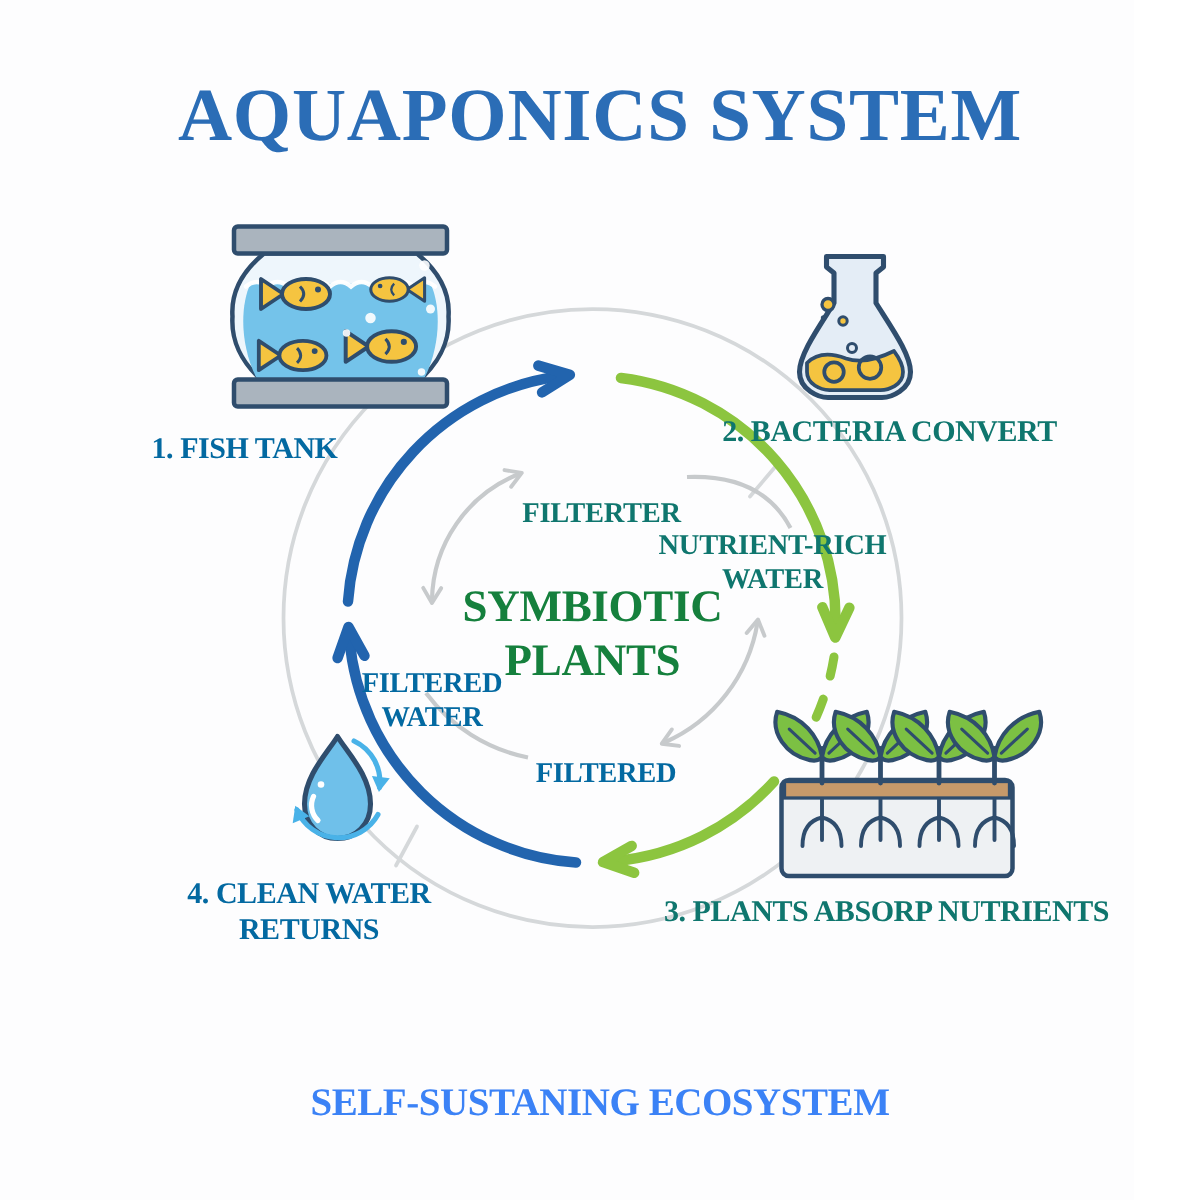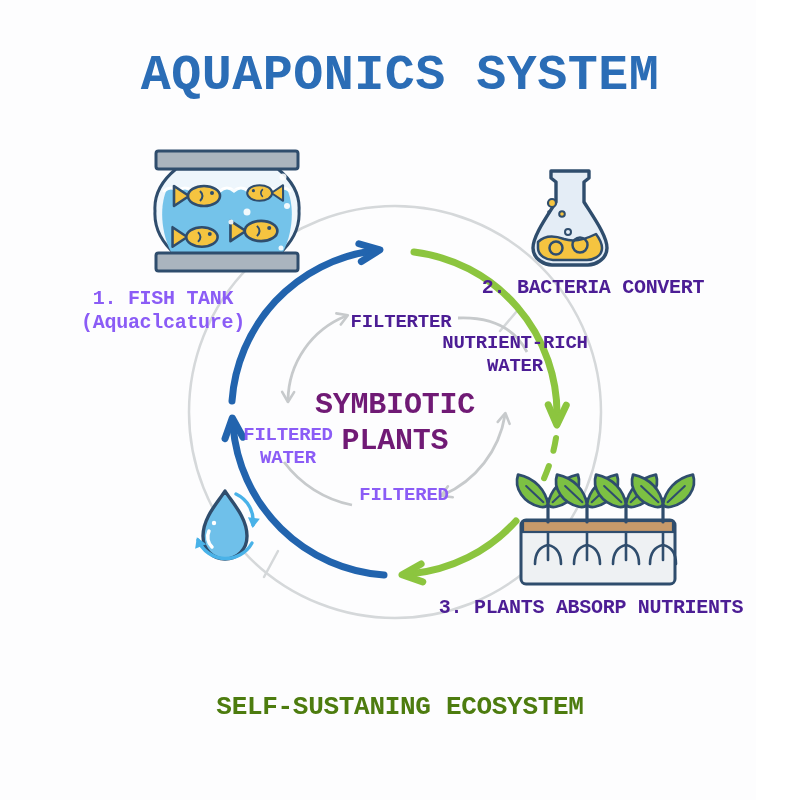"AQUAPONICS SYSTEM" .canvas { font-family: Liberation Mono, monospace -> Liberation Serif, serif }
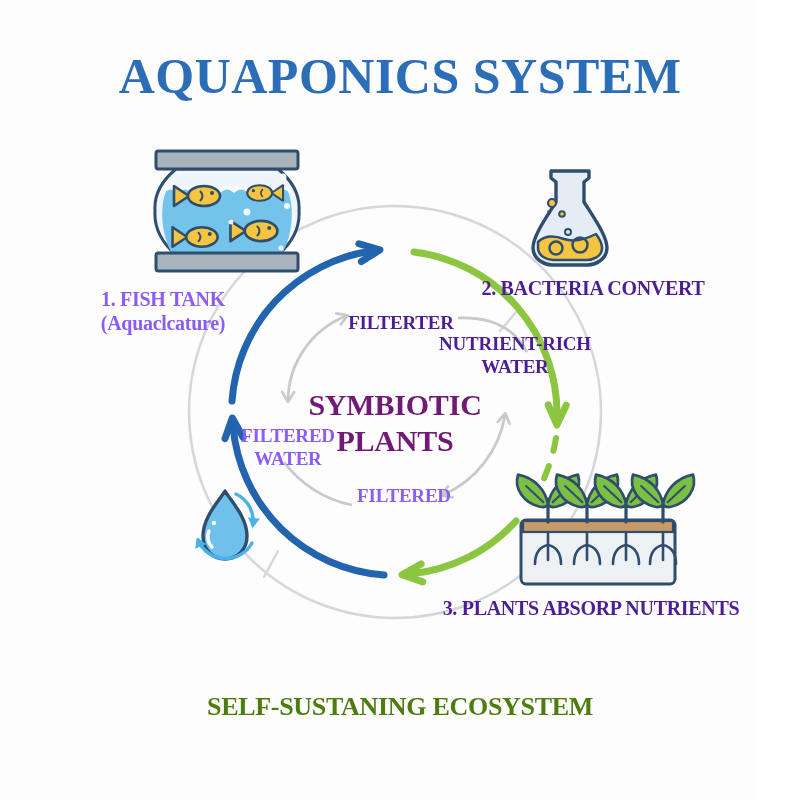"1. FISH TANK" .blue { color: #8b5cf6 -> #0369a1 }
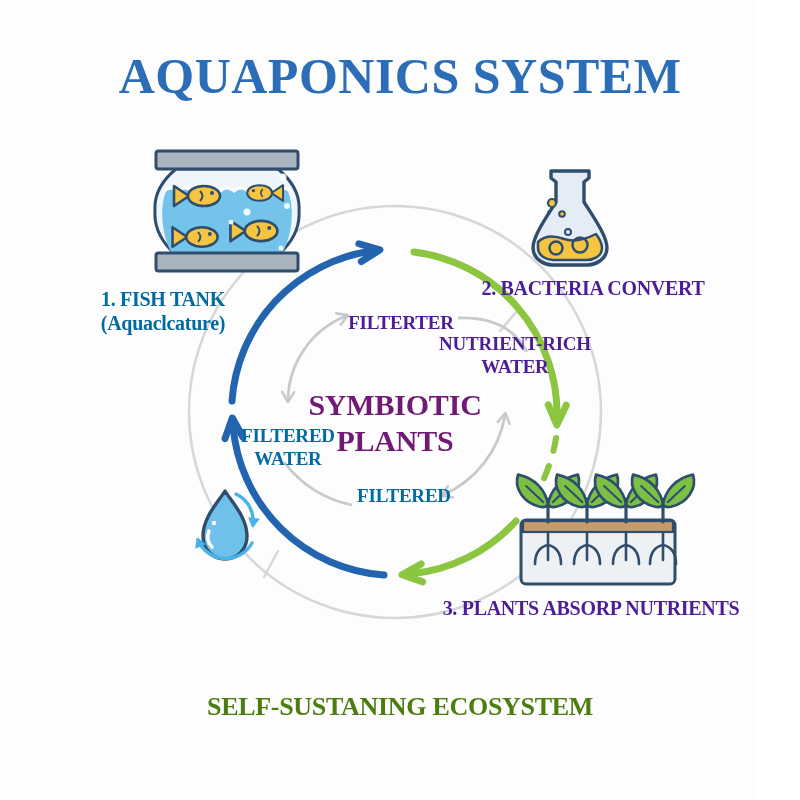"2. BACTERIA CONVERT" .green { color: #4c1d95 -> #0f766e }
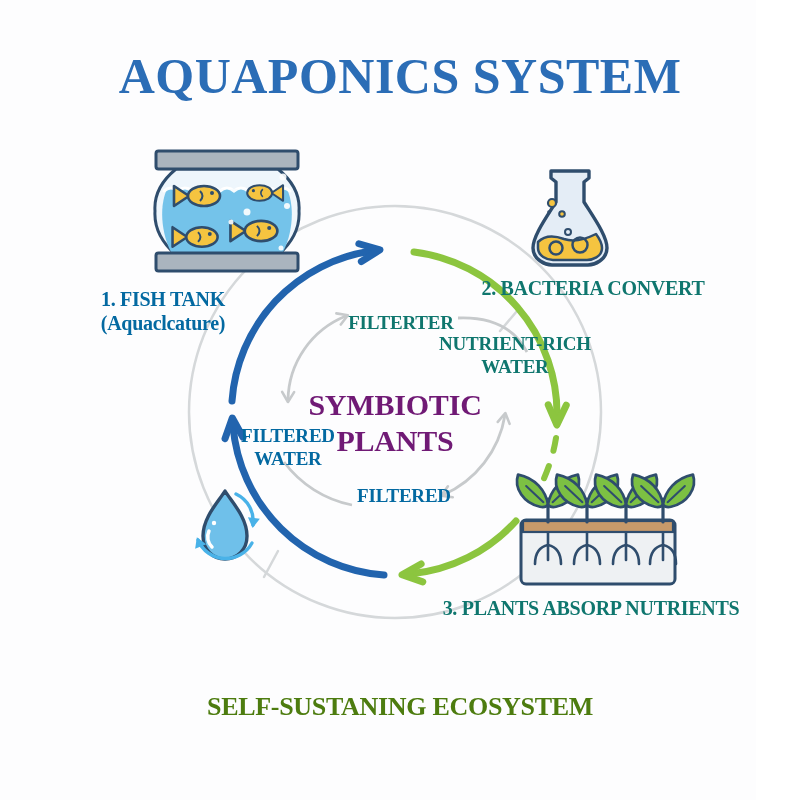"(Aquaclcature)" div { html: <div>(Aquaclcature)</div> -> none }
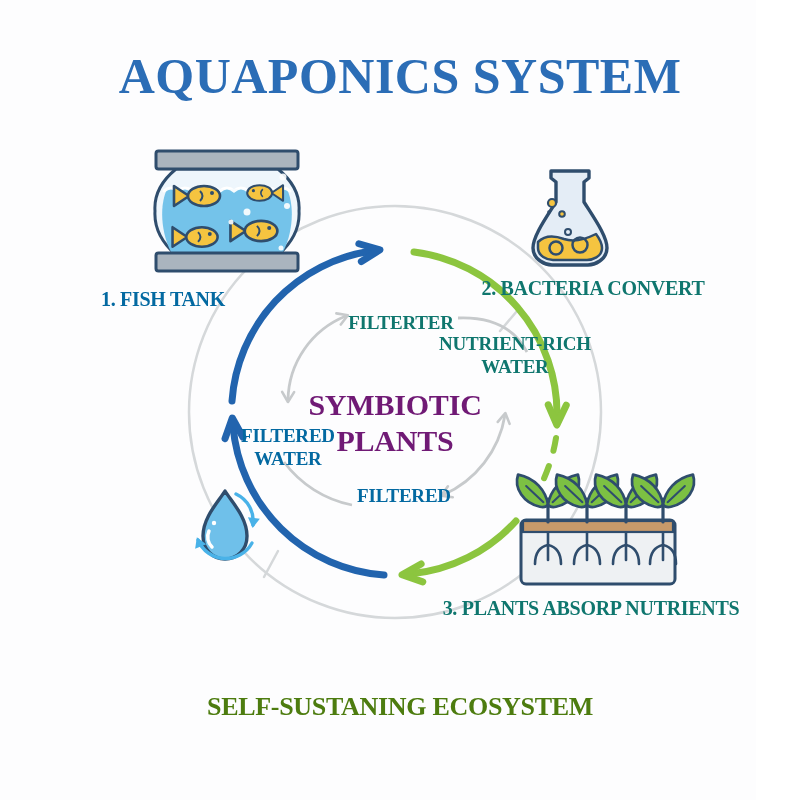"FILTERTER" .flow-label { margin-top: none -> 20px }
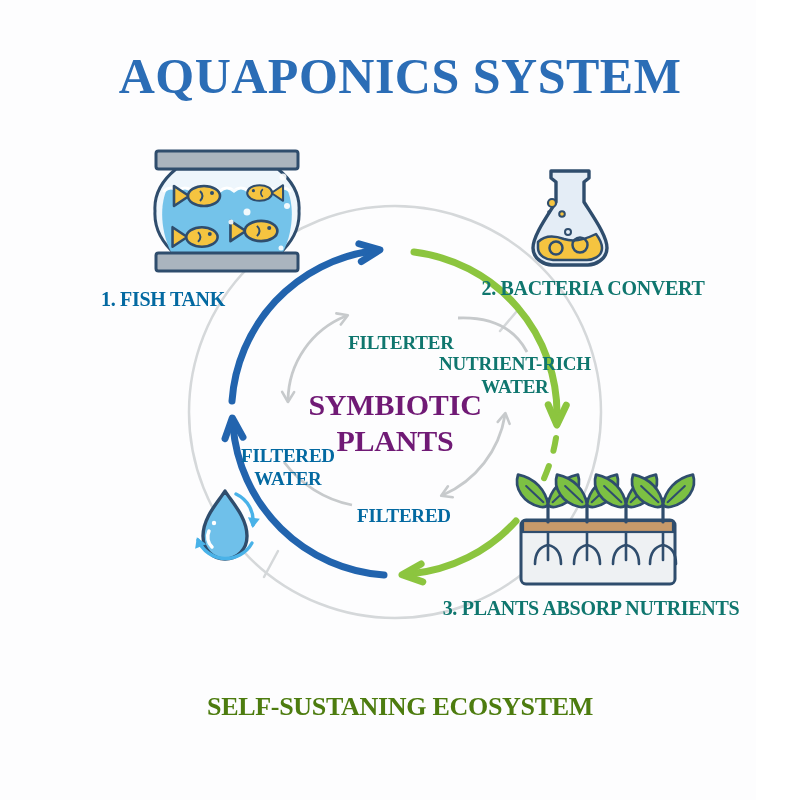"SYMBIOTIC" .center-label { color: #701a75 -> #15803d }
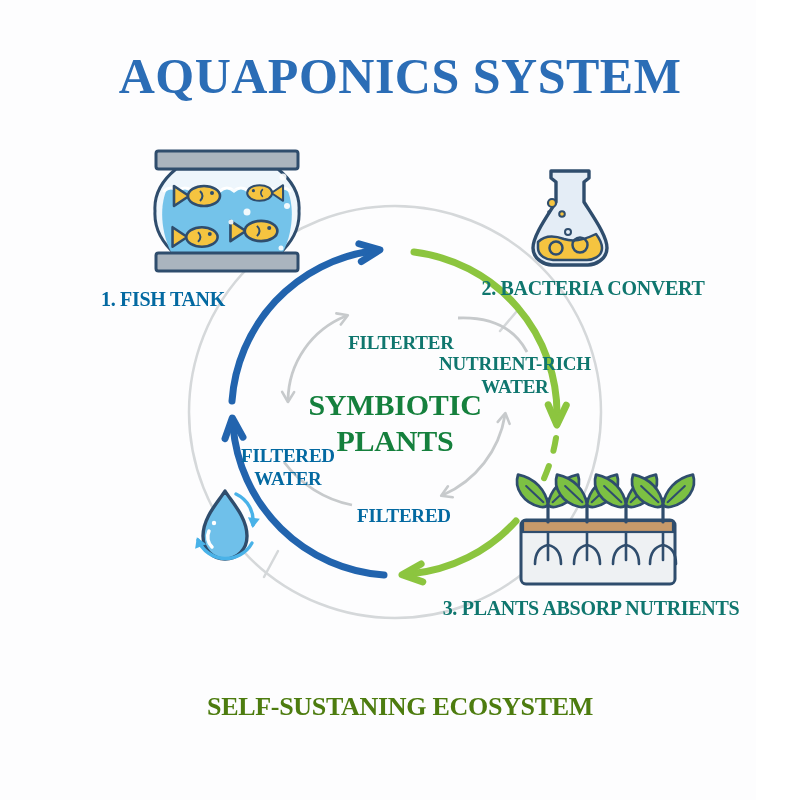"4. CLEAN WATER" div.label { html: none -> <div> <div>4. CLEAN WATER</div> <div>RETURNS</div> </div> }
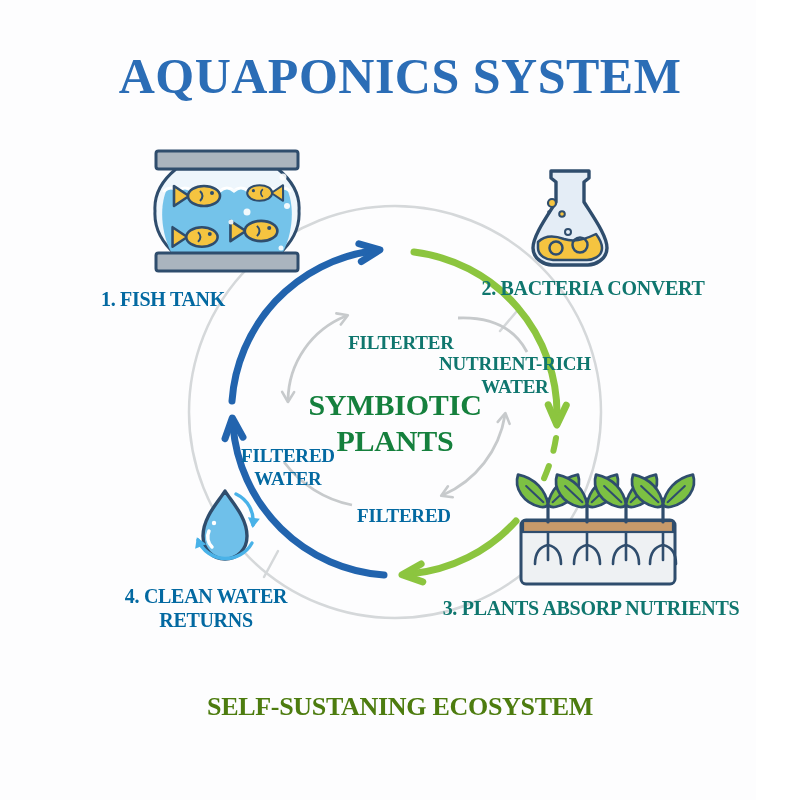"SELF-SUSTANING ECOSYSTEM" .footer { color: #4d7c0f -> #3b82f6; top: 692px -> 720px }
